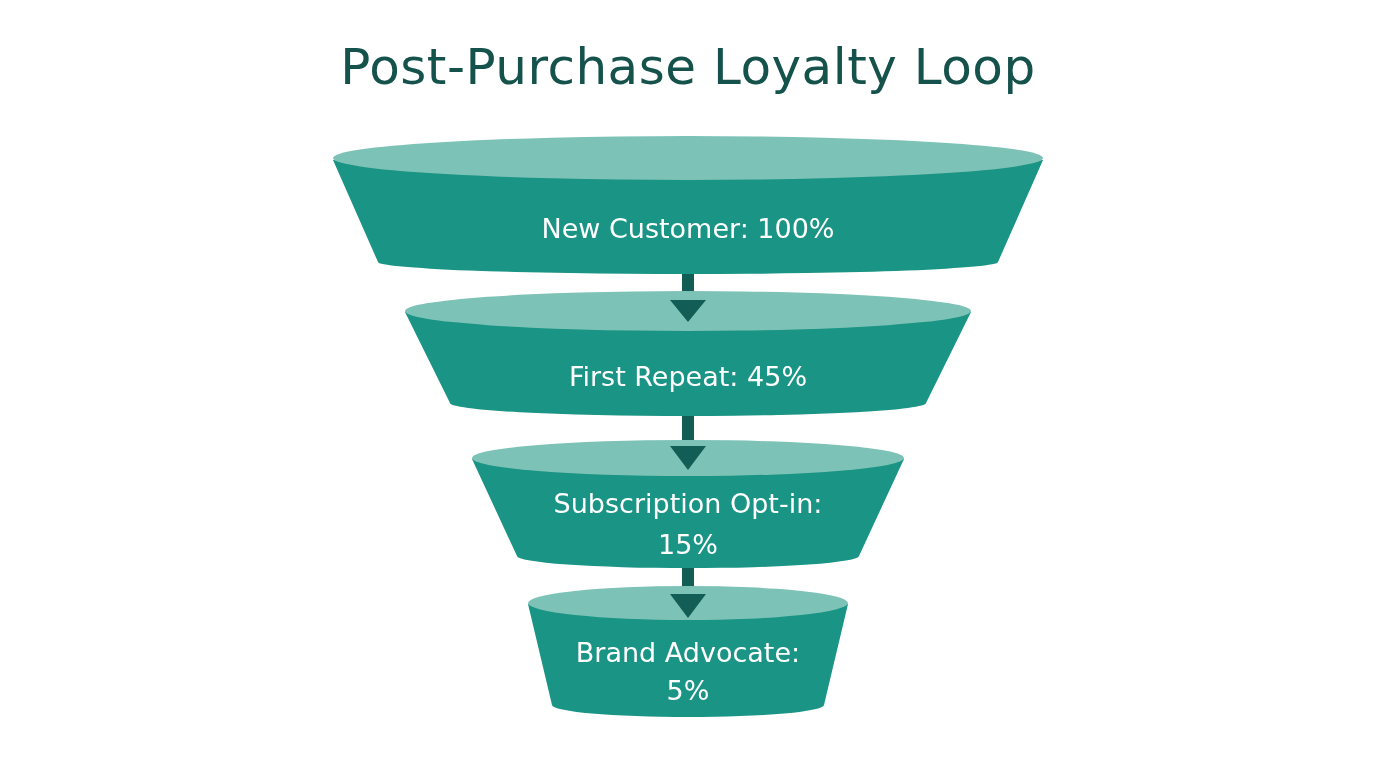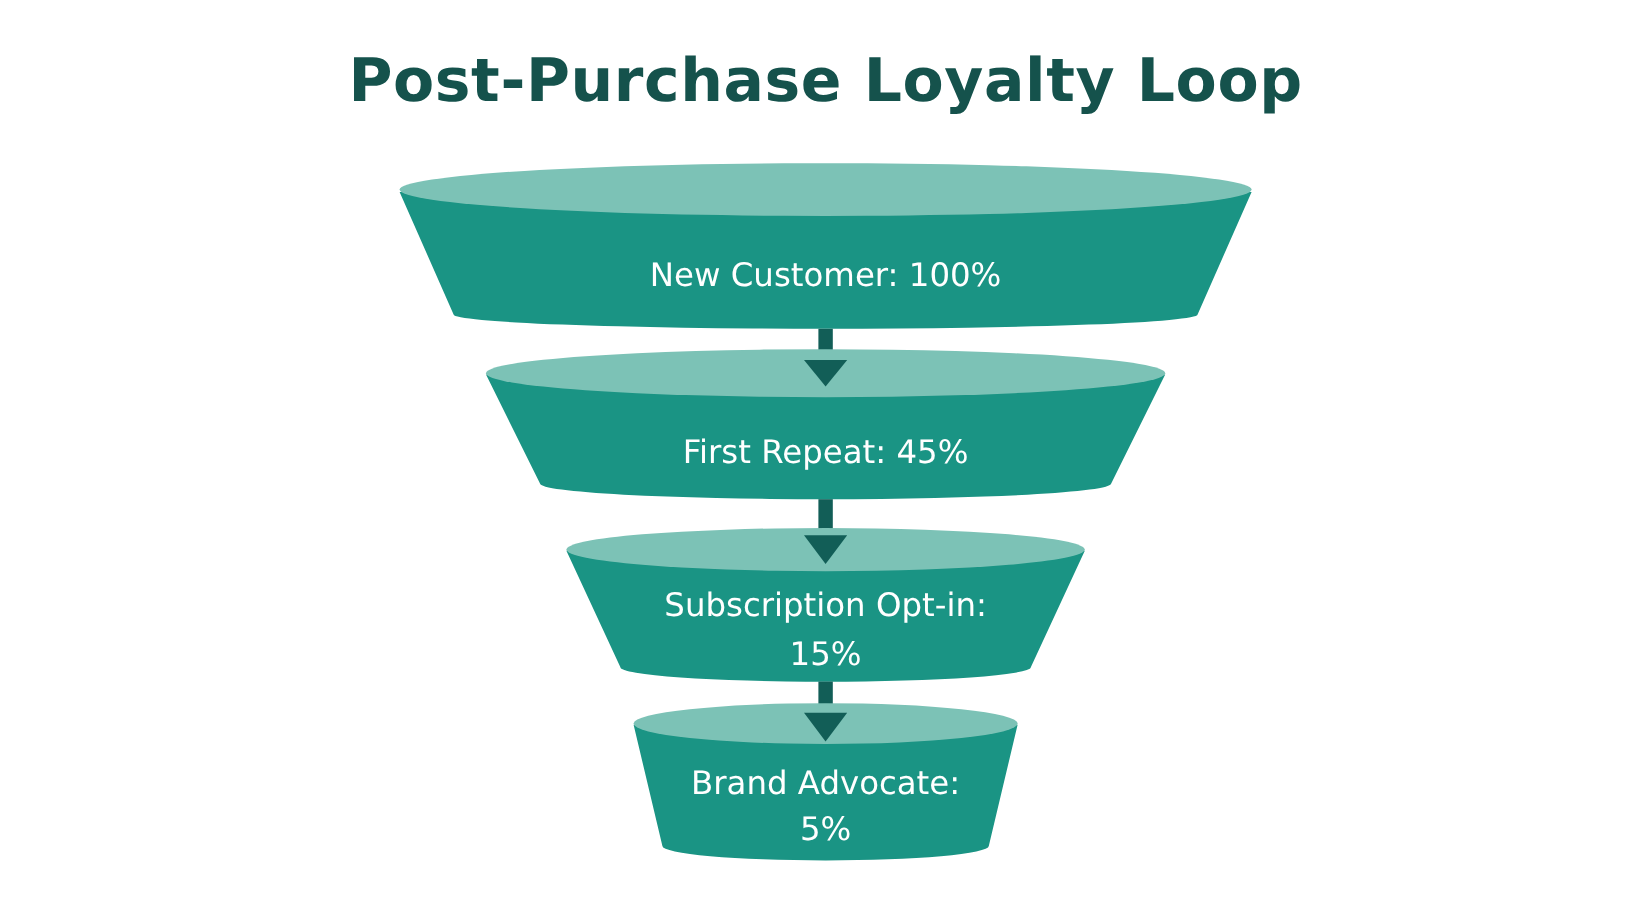"Post-Purchase Loyalty Loop" .title { font-weight: bold -> normal }
